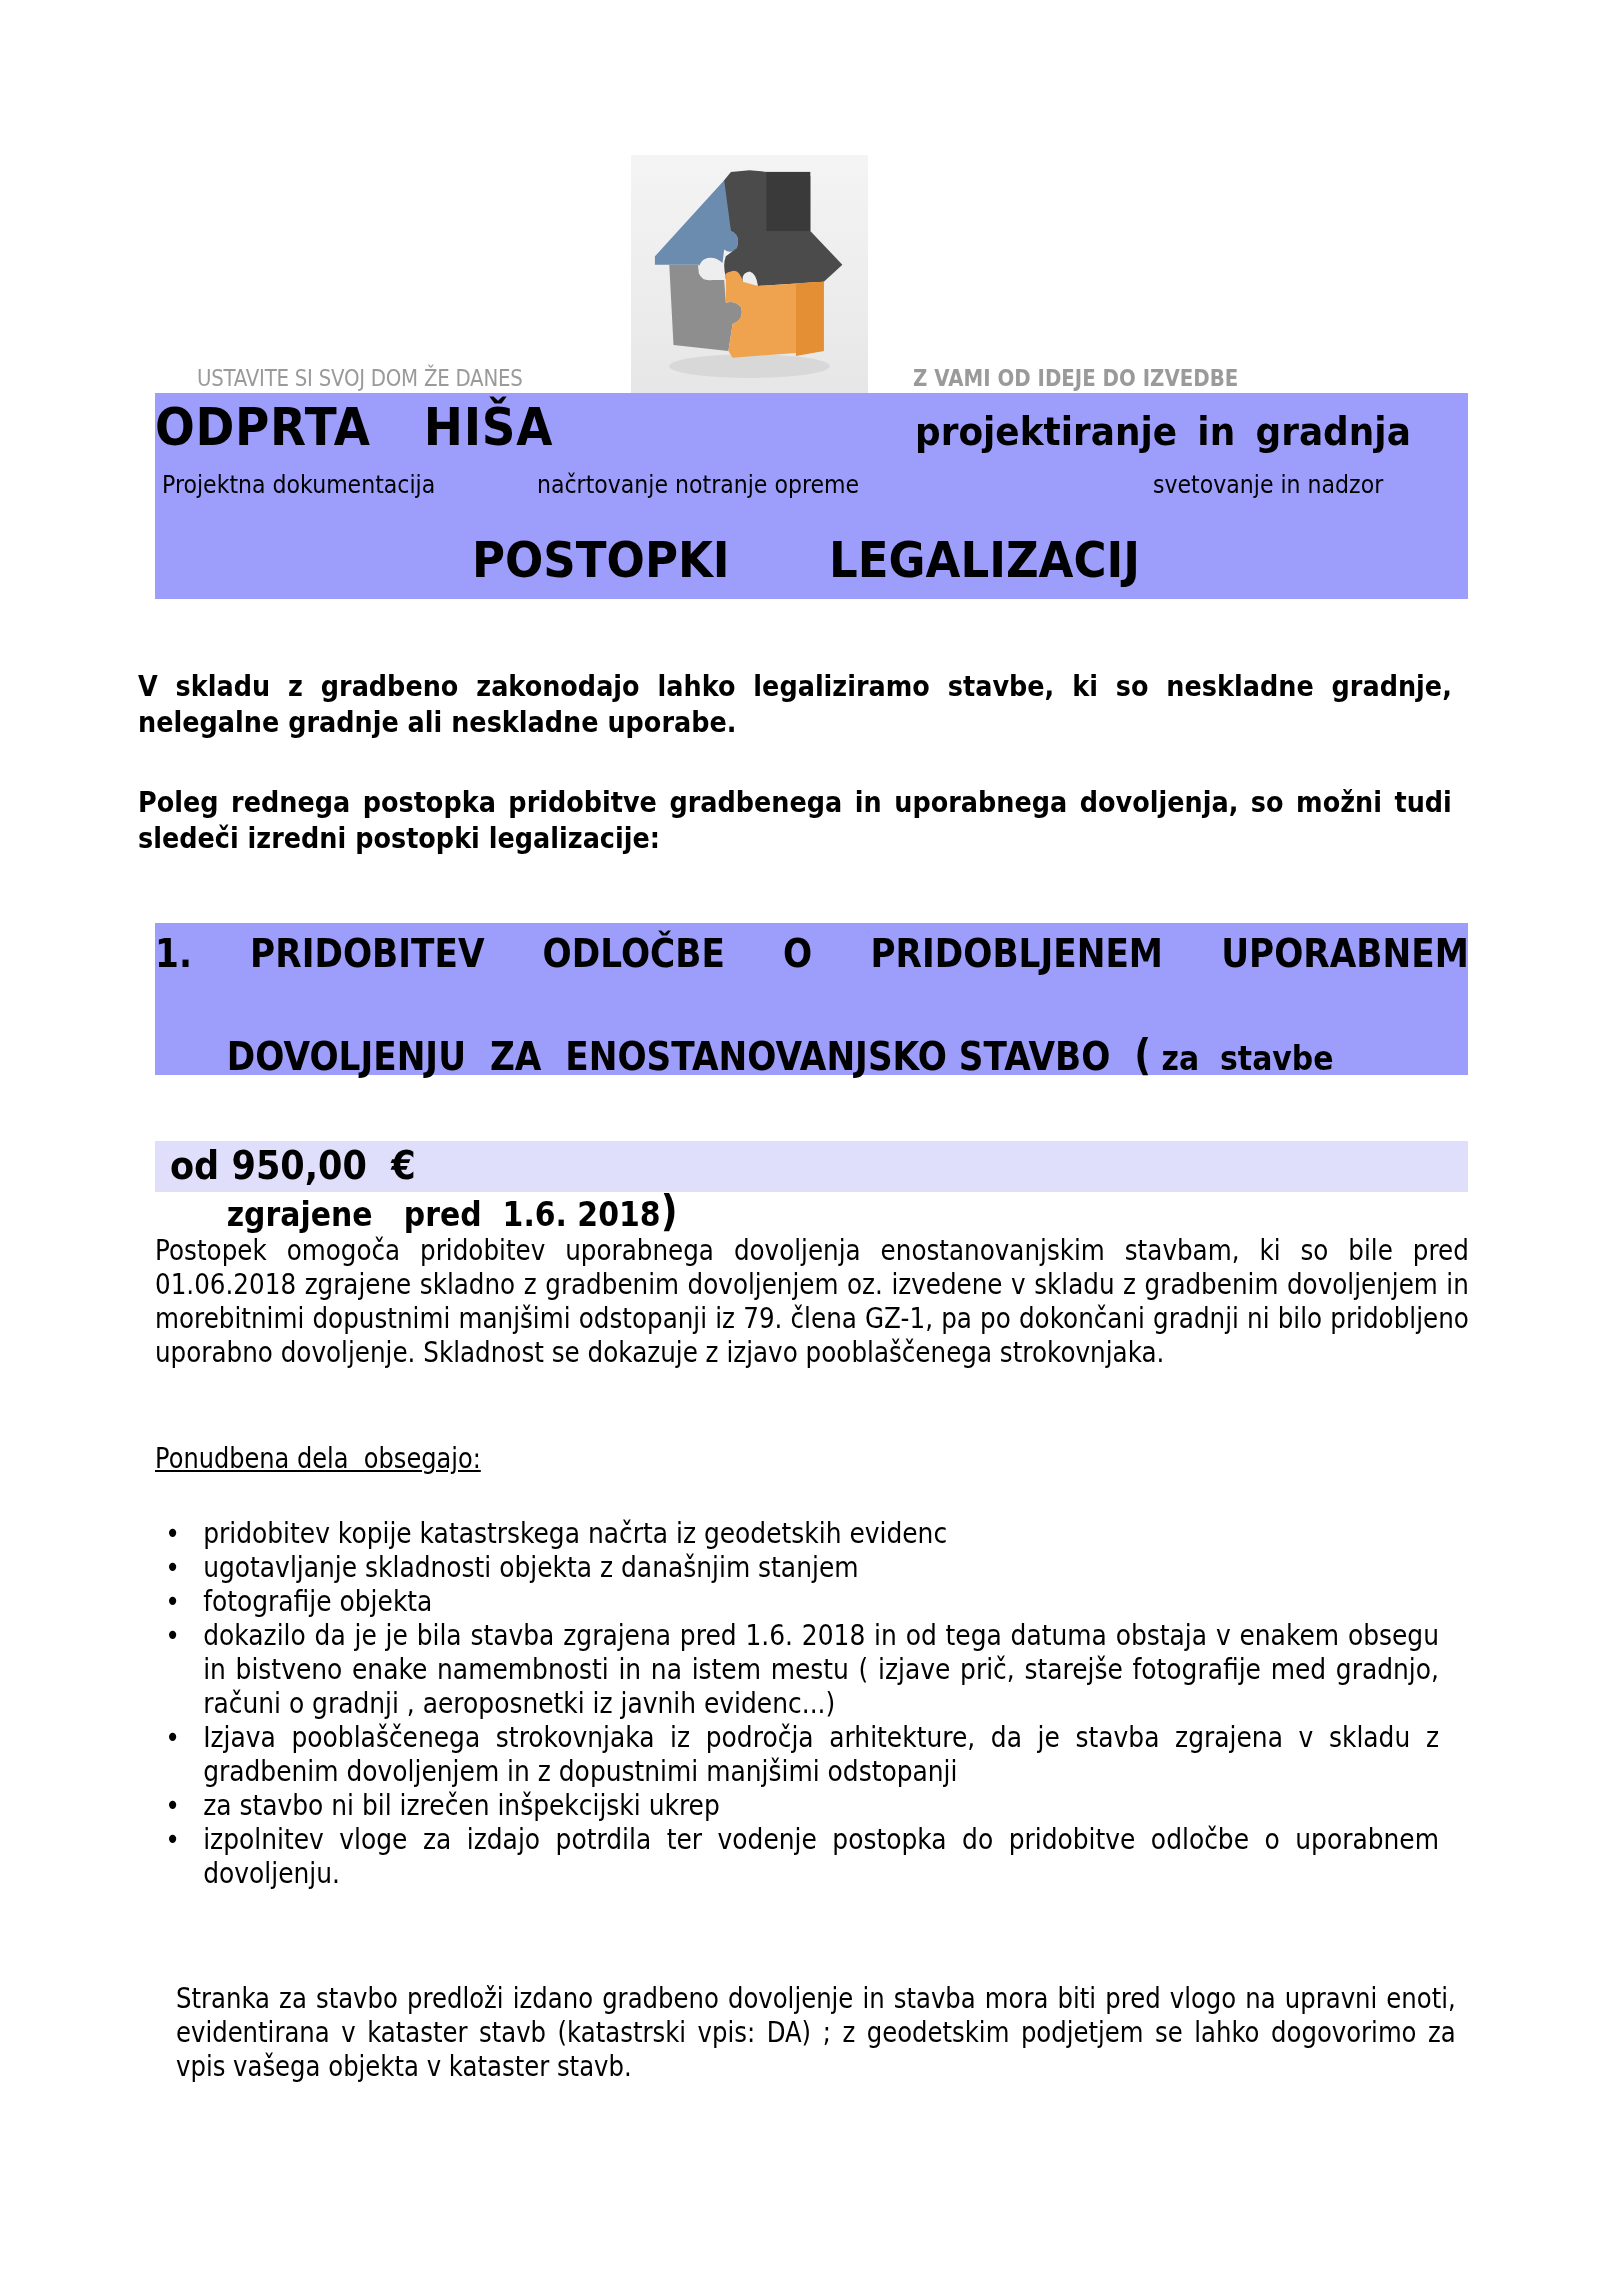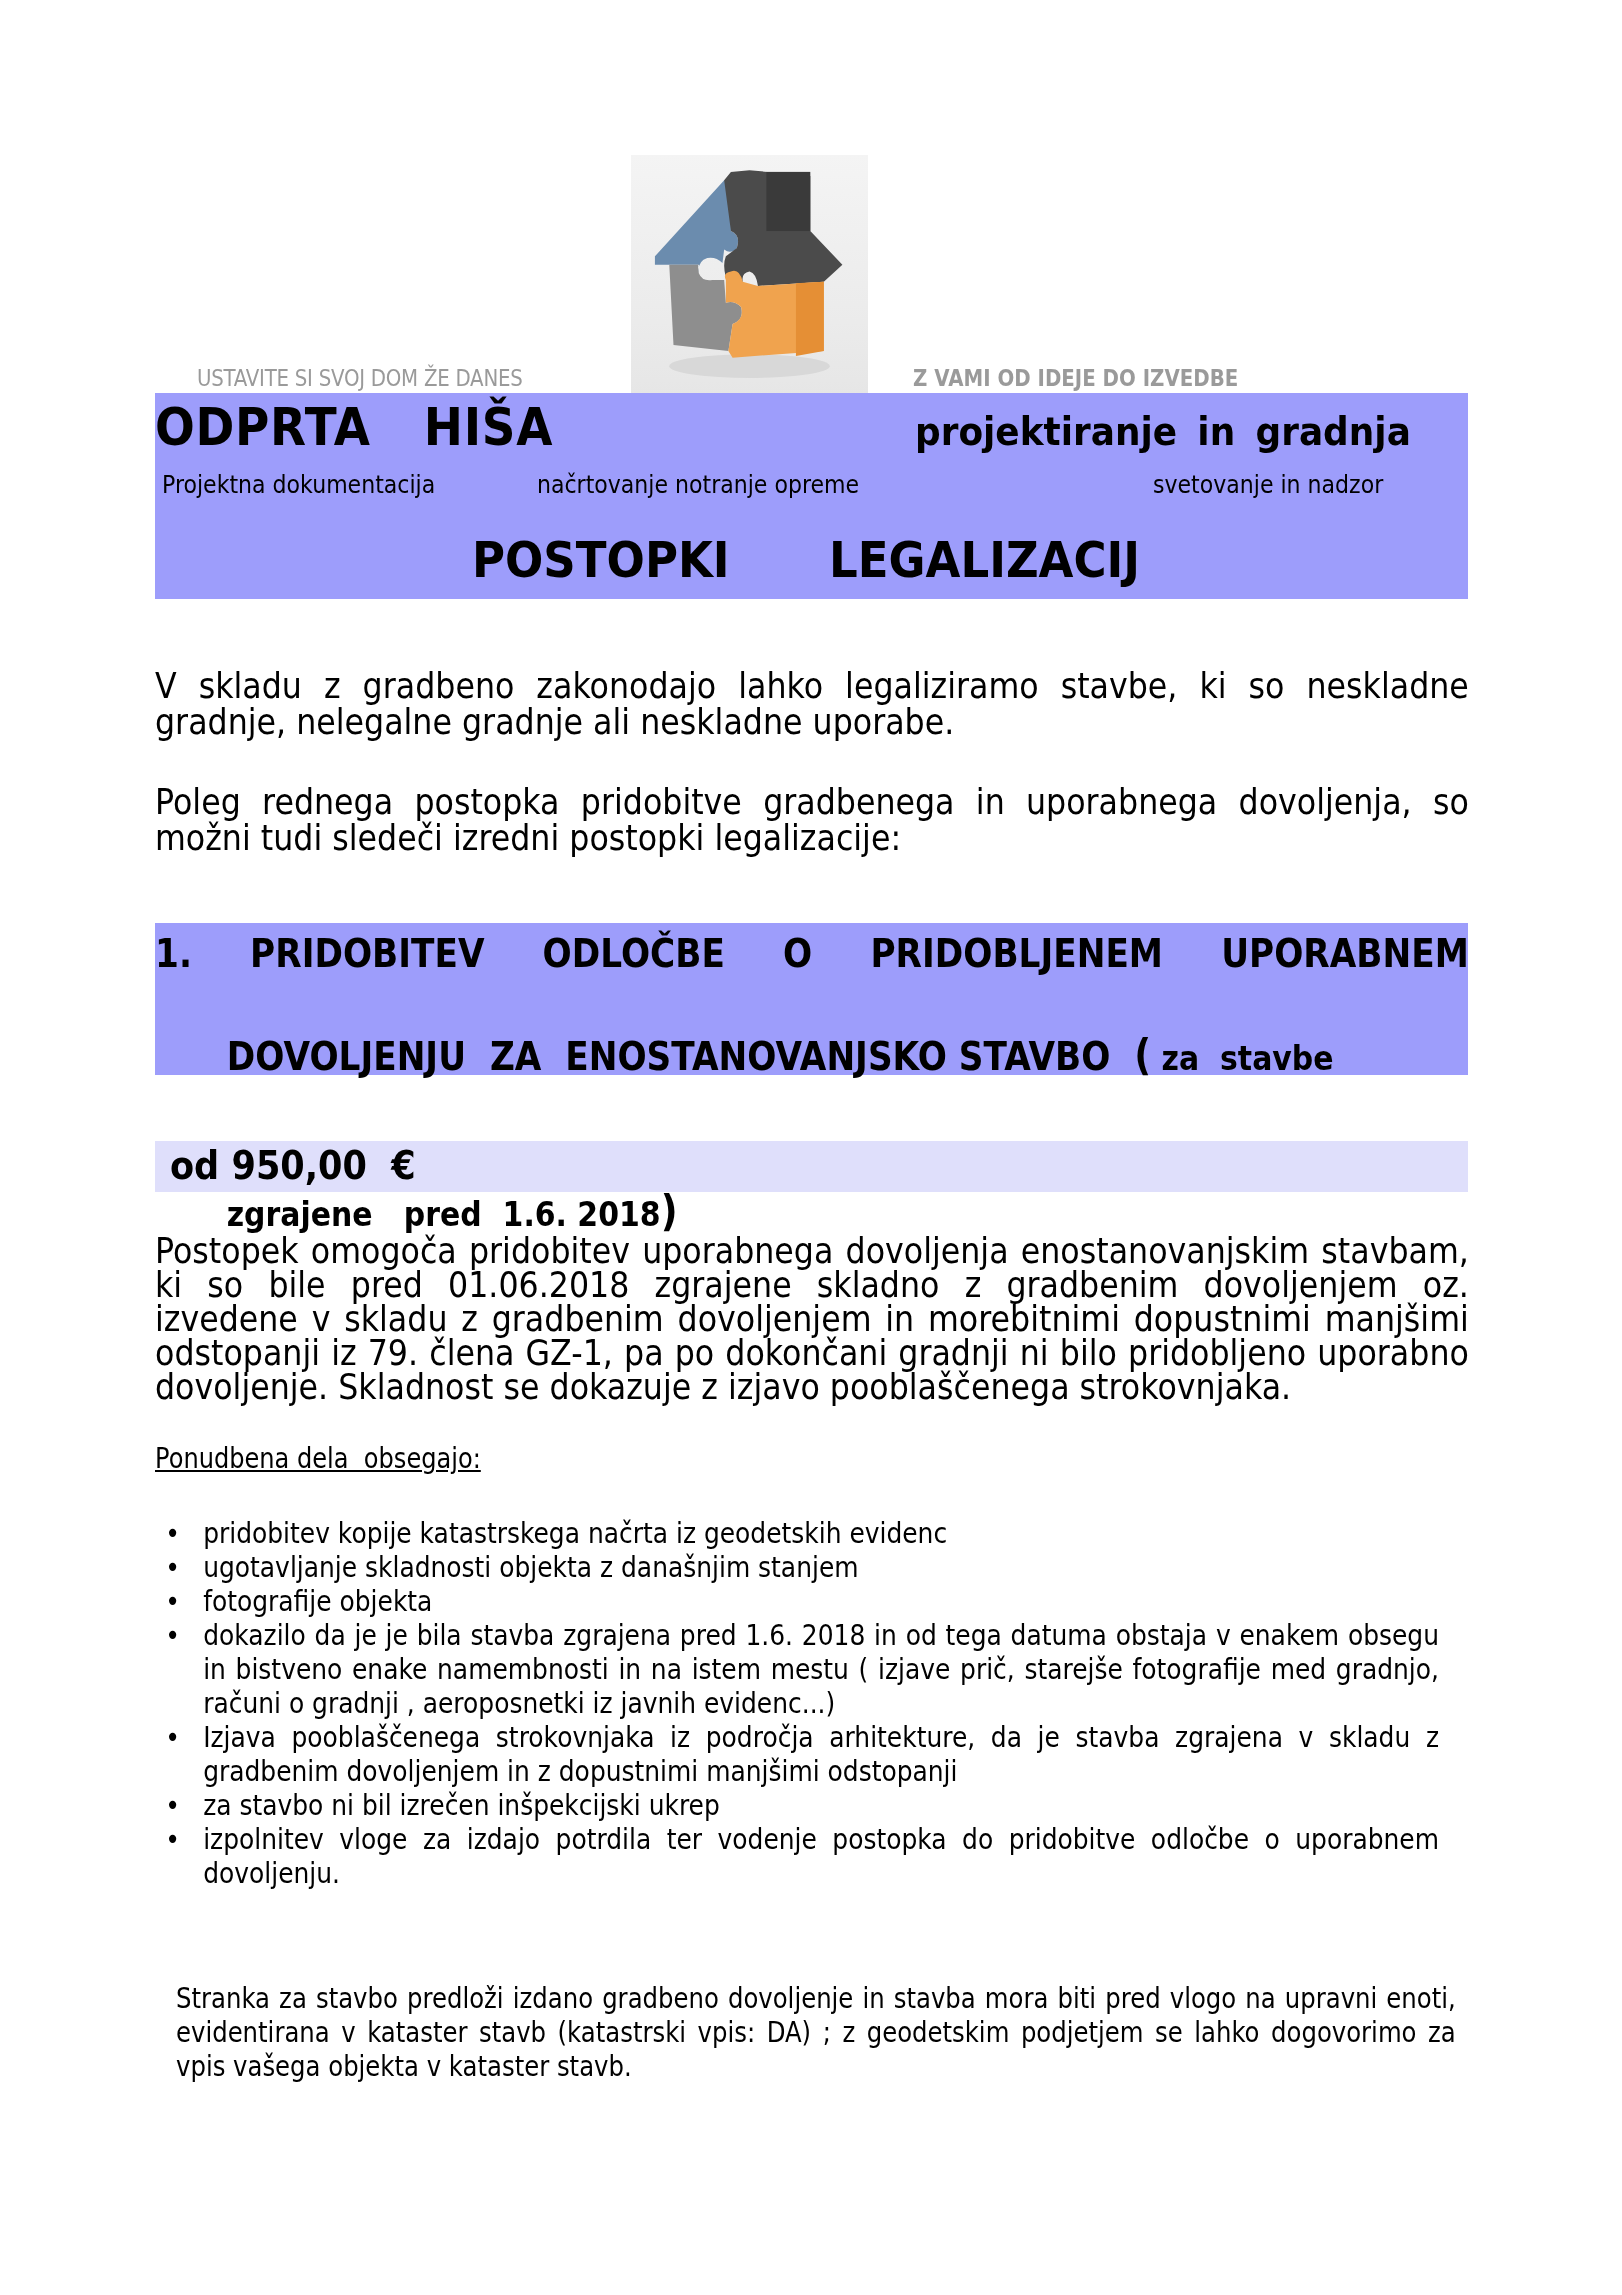"V skladu z gradbeno zakonodajo" .intro { font-size: 36px -> 29px; font-weight: normal -> bold; left: 155px -> 138px }
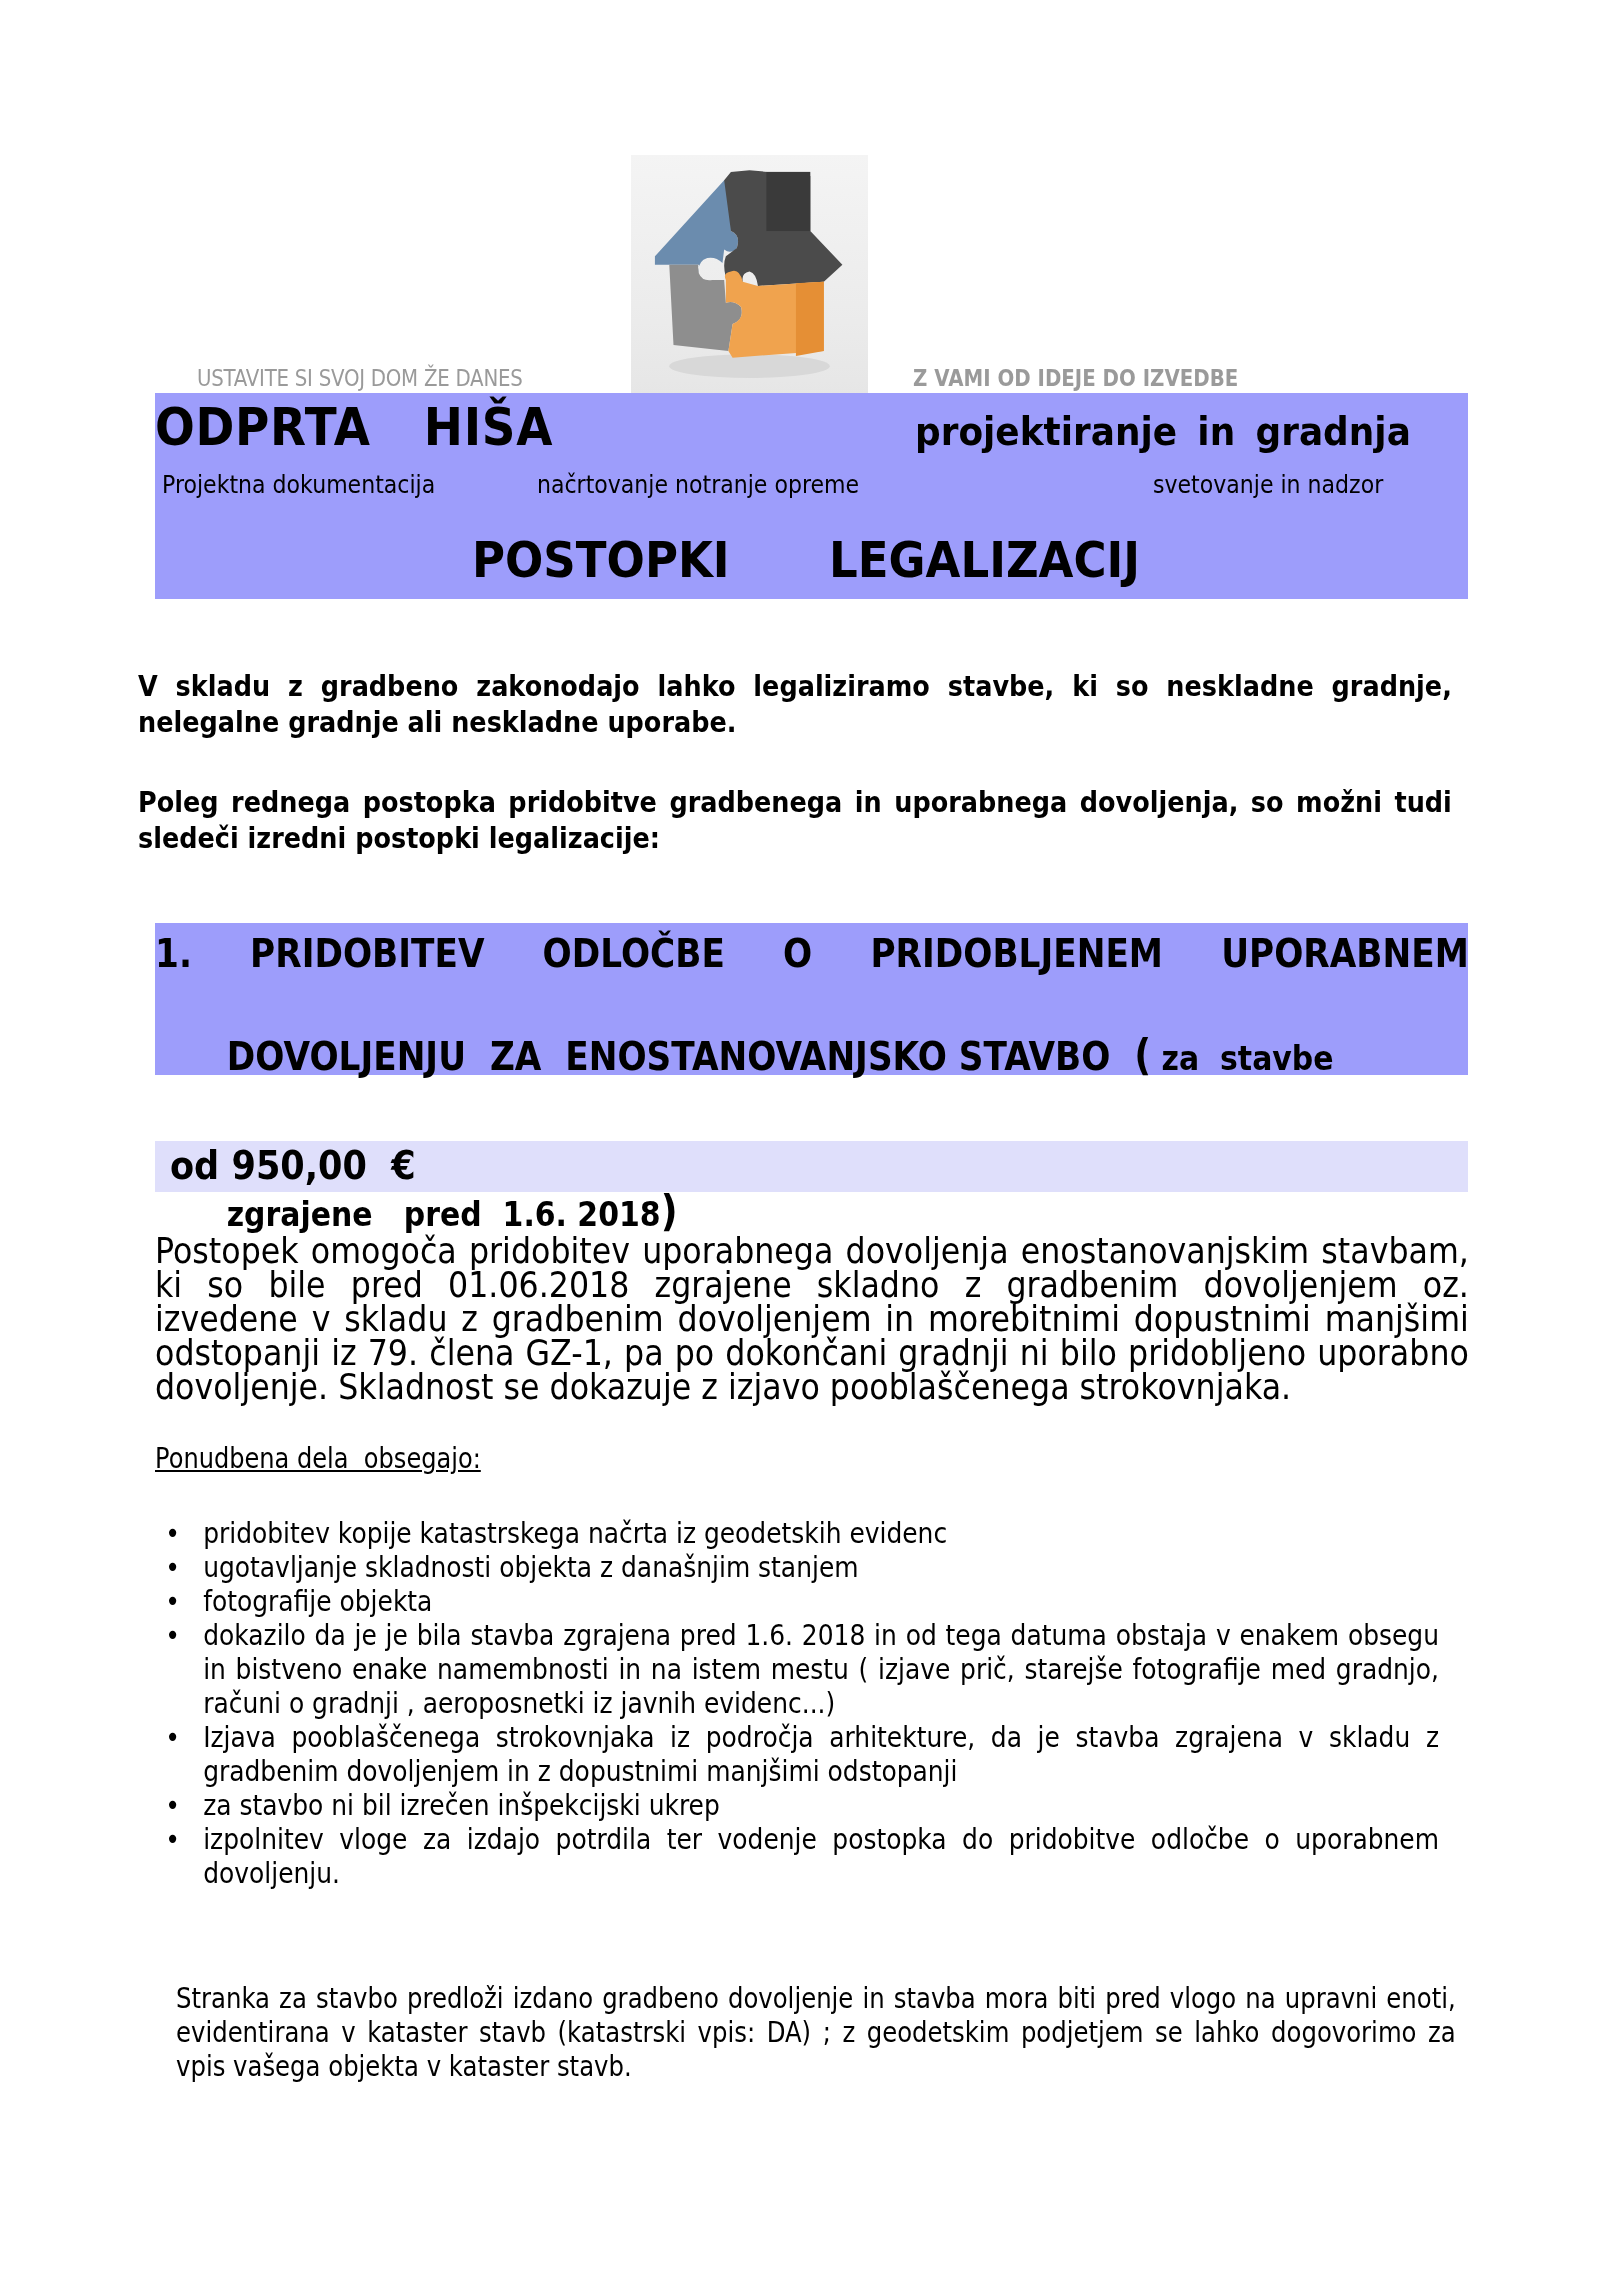"Postopek omogoča pridobitev uporabnega" .para { font-size: 36px -> 28px }
